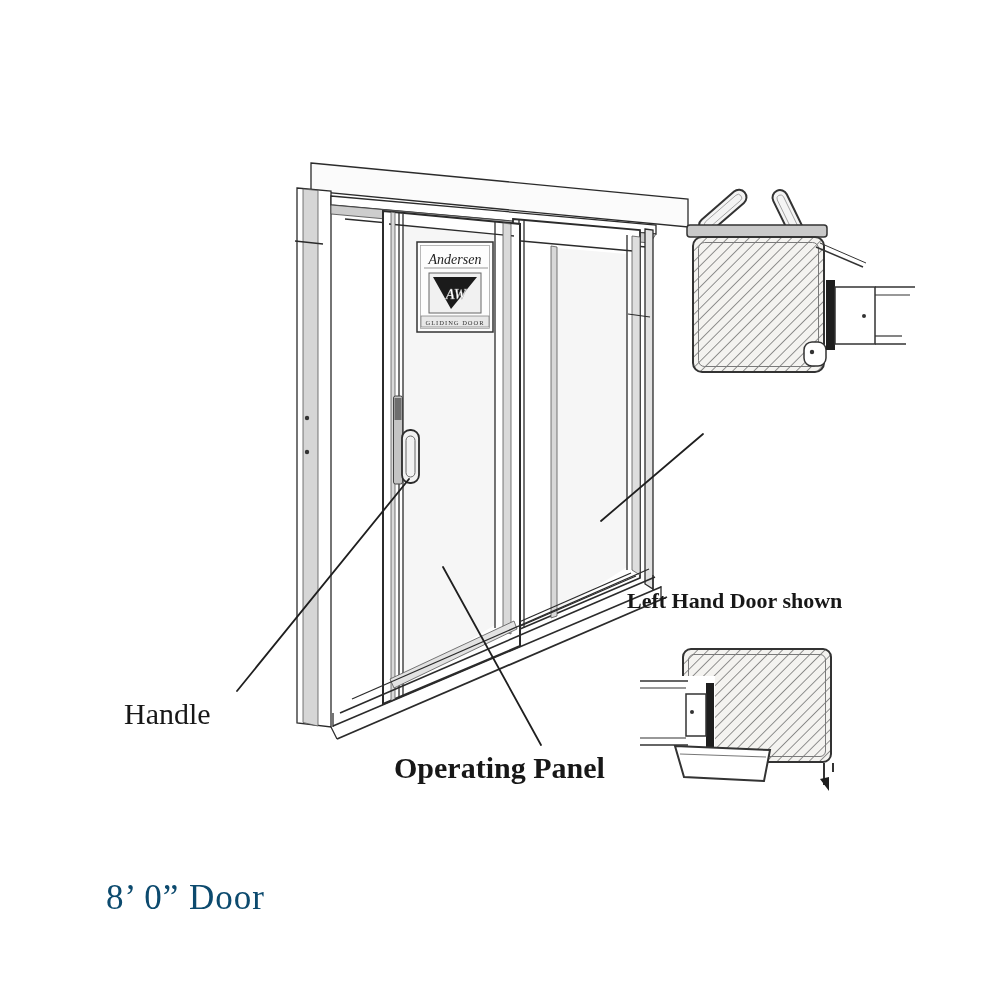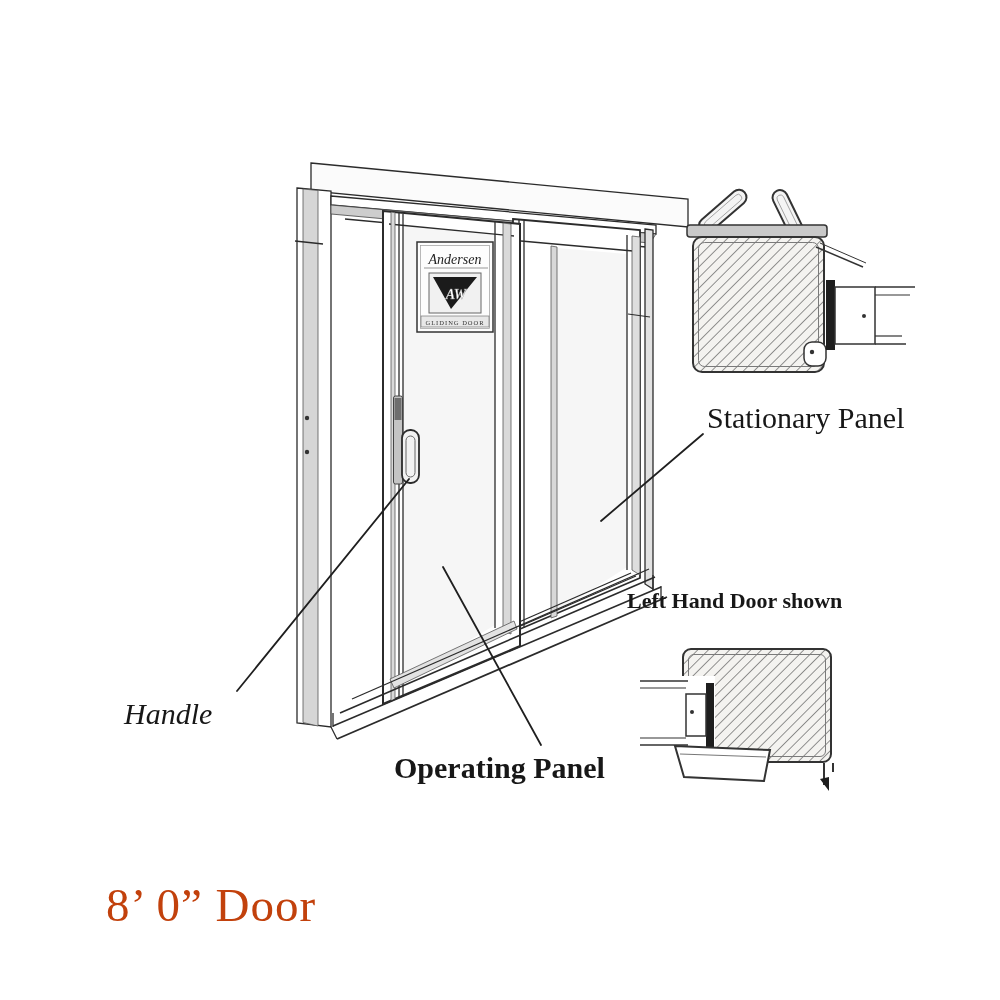"Stationary Panel" div.callout { html: <div>Stationary Panel</div> -> none }
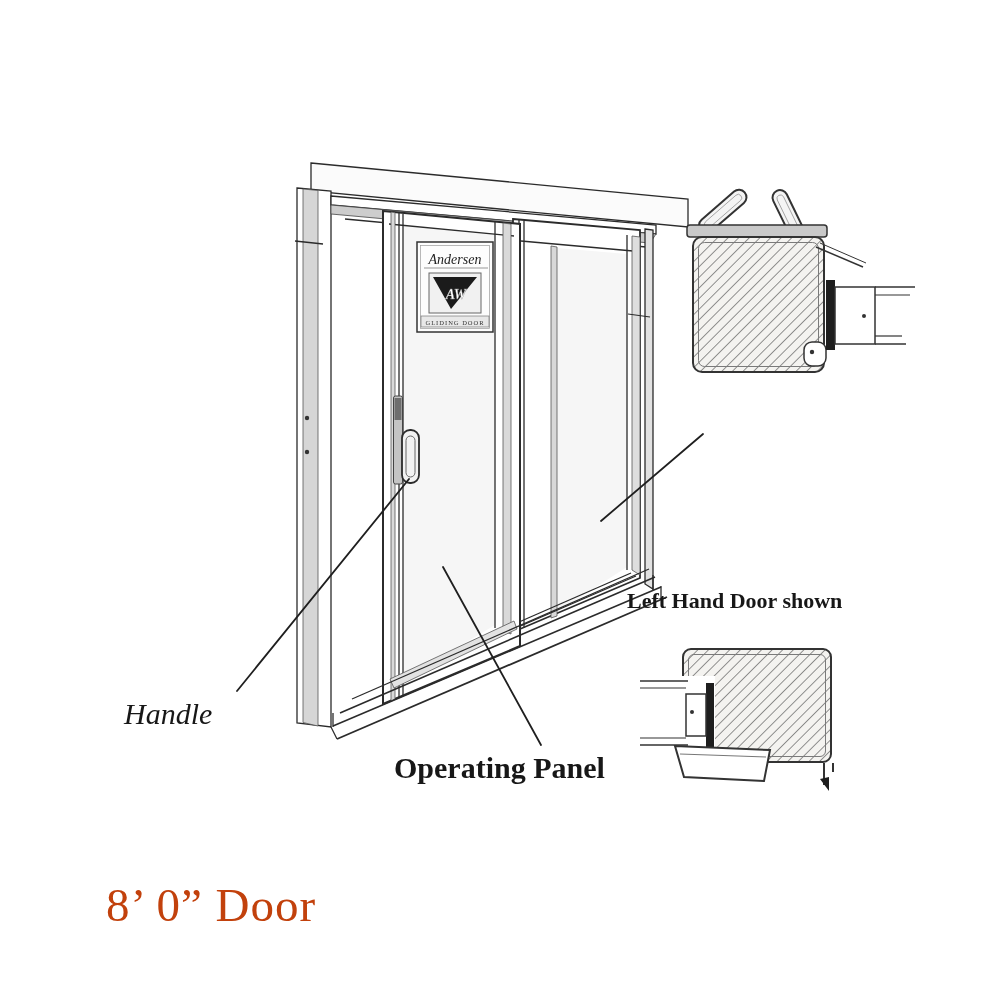"Handle" .lbl-handle { font-style: italic -> none }
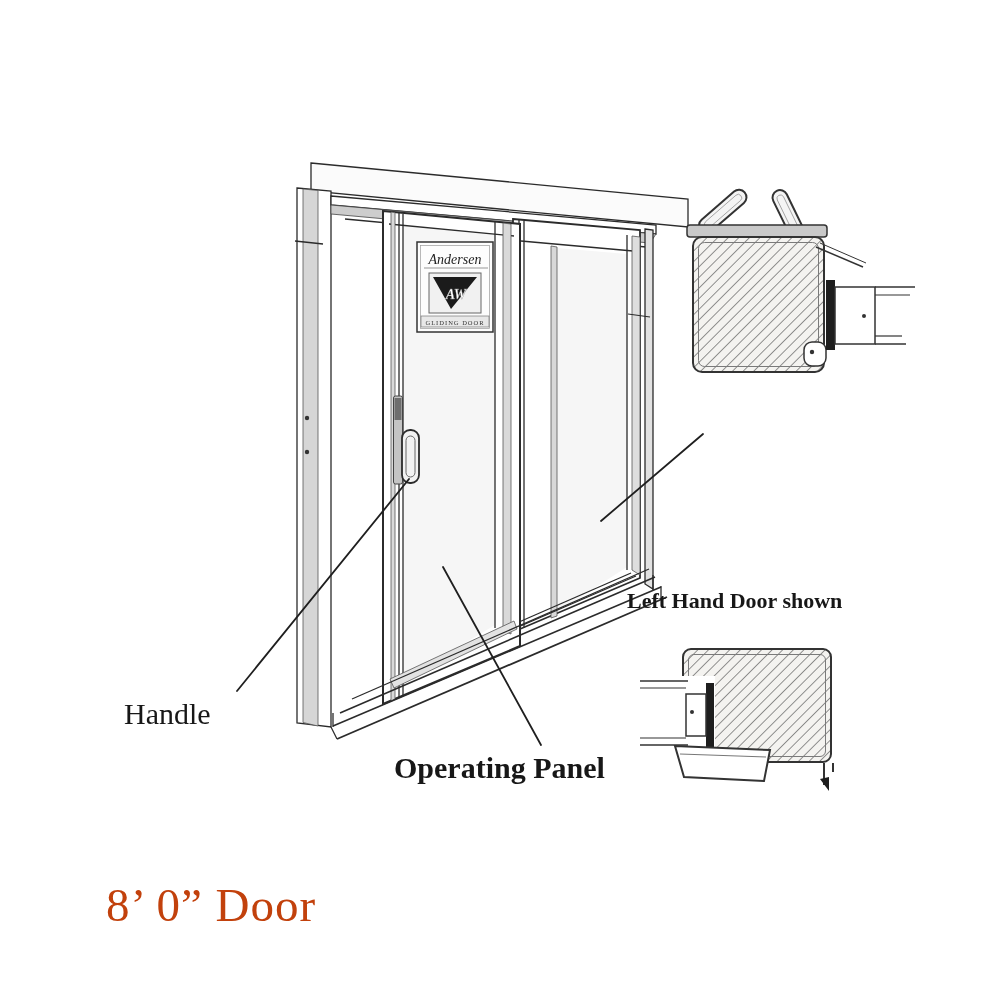"8’ 0” Door" .title-caption { color: #c2410c -> #0c4a6e; font-size: 47px -> 35px }
